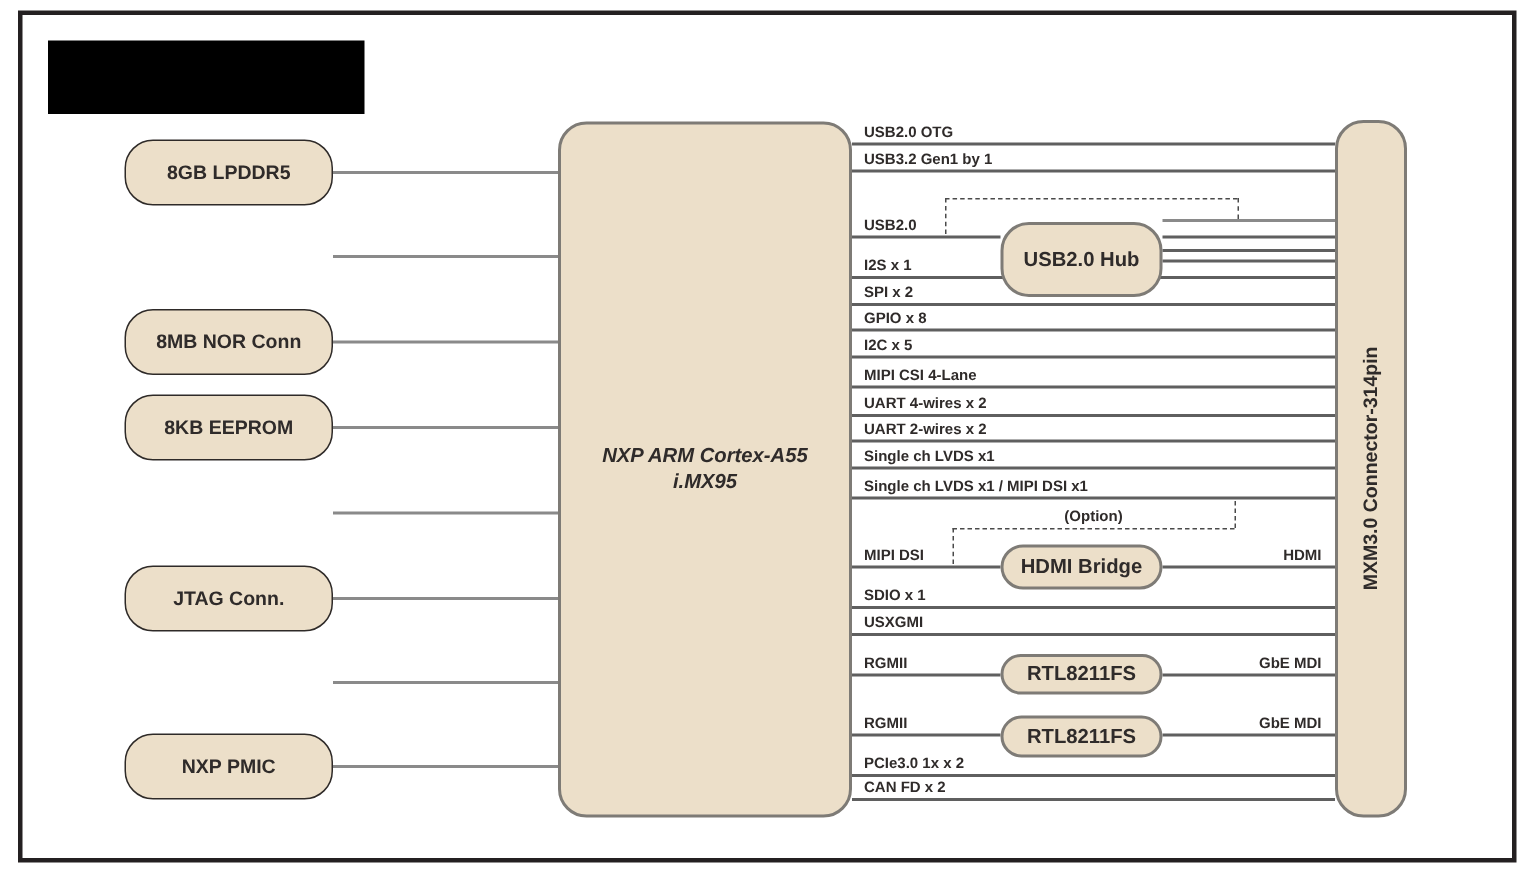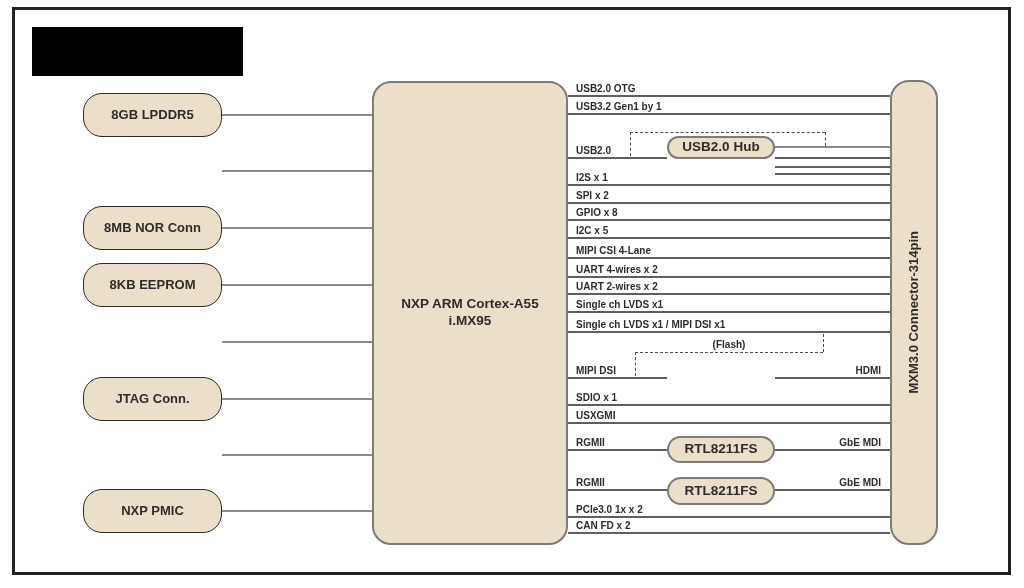"USB2.0 Hub" div.box { height: 23px -> 50px; top: 136px -> 148px }
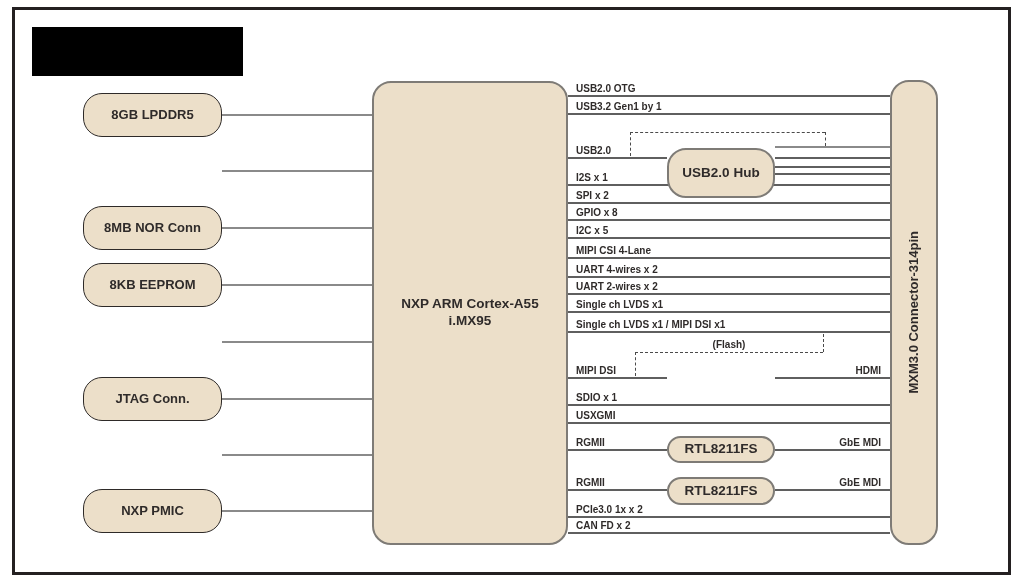"NXP ARM Cortex-A55" #soc { font-style: none -> italic }
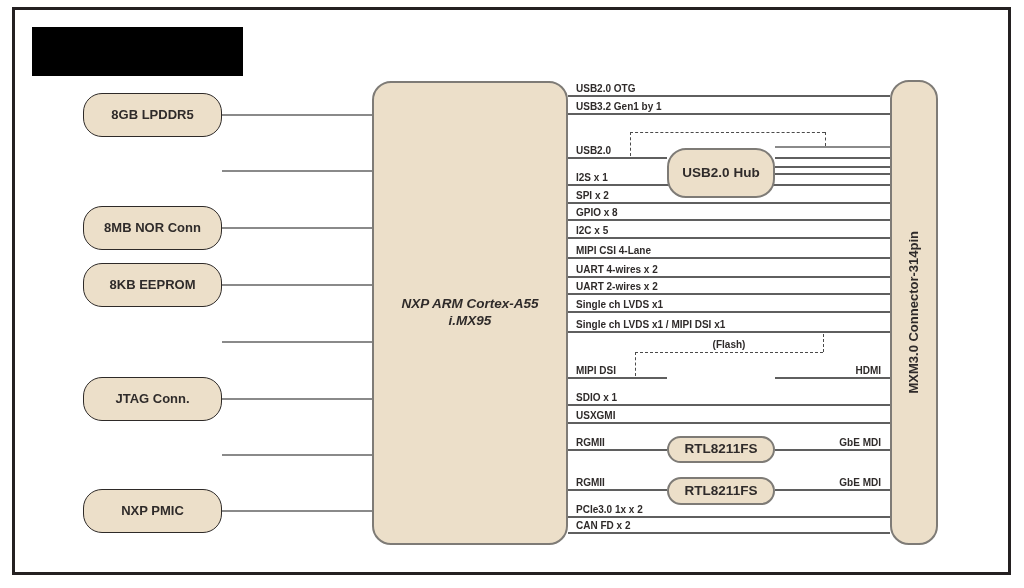"(Flash)" div.optlabel { text: Flash -> Option }
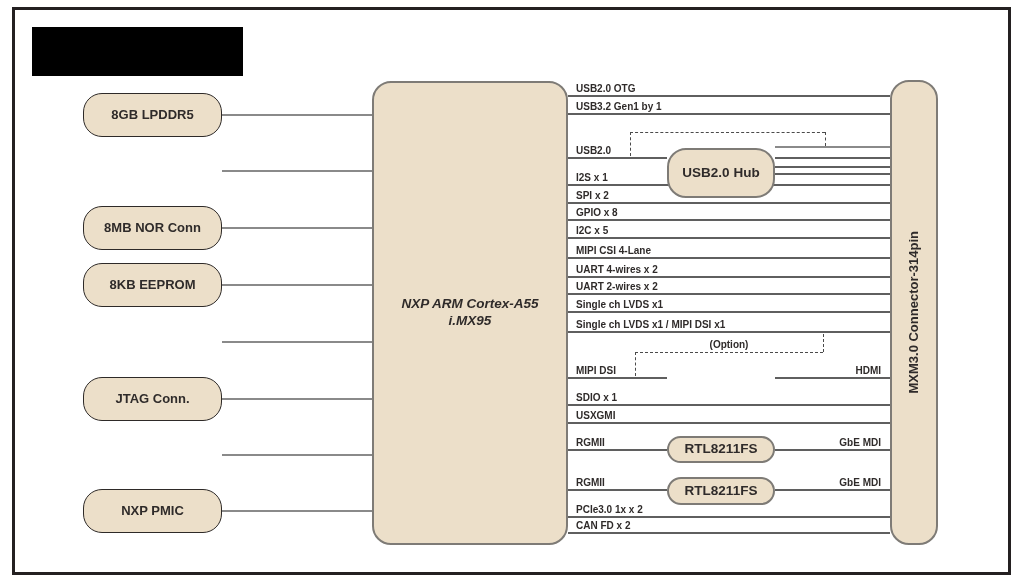"HDMI Bridge" div.box { html: none -> <div> <span>HDMI Bridge</span> </div> }
